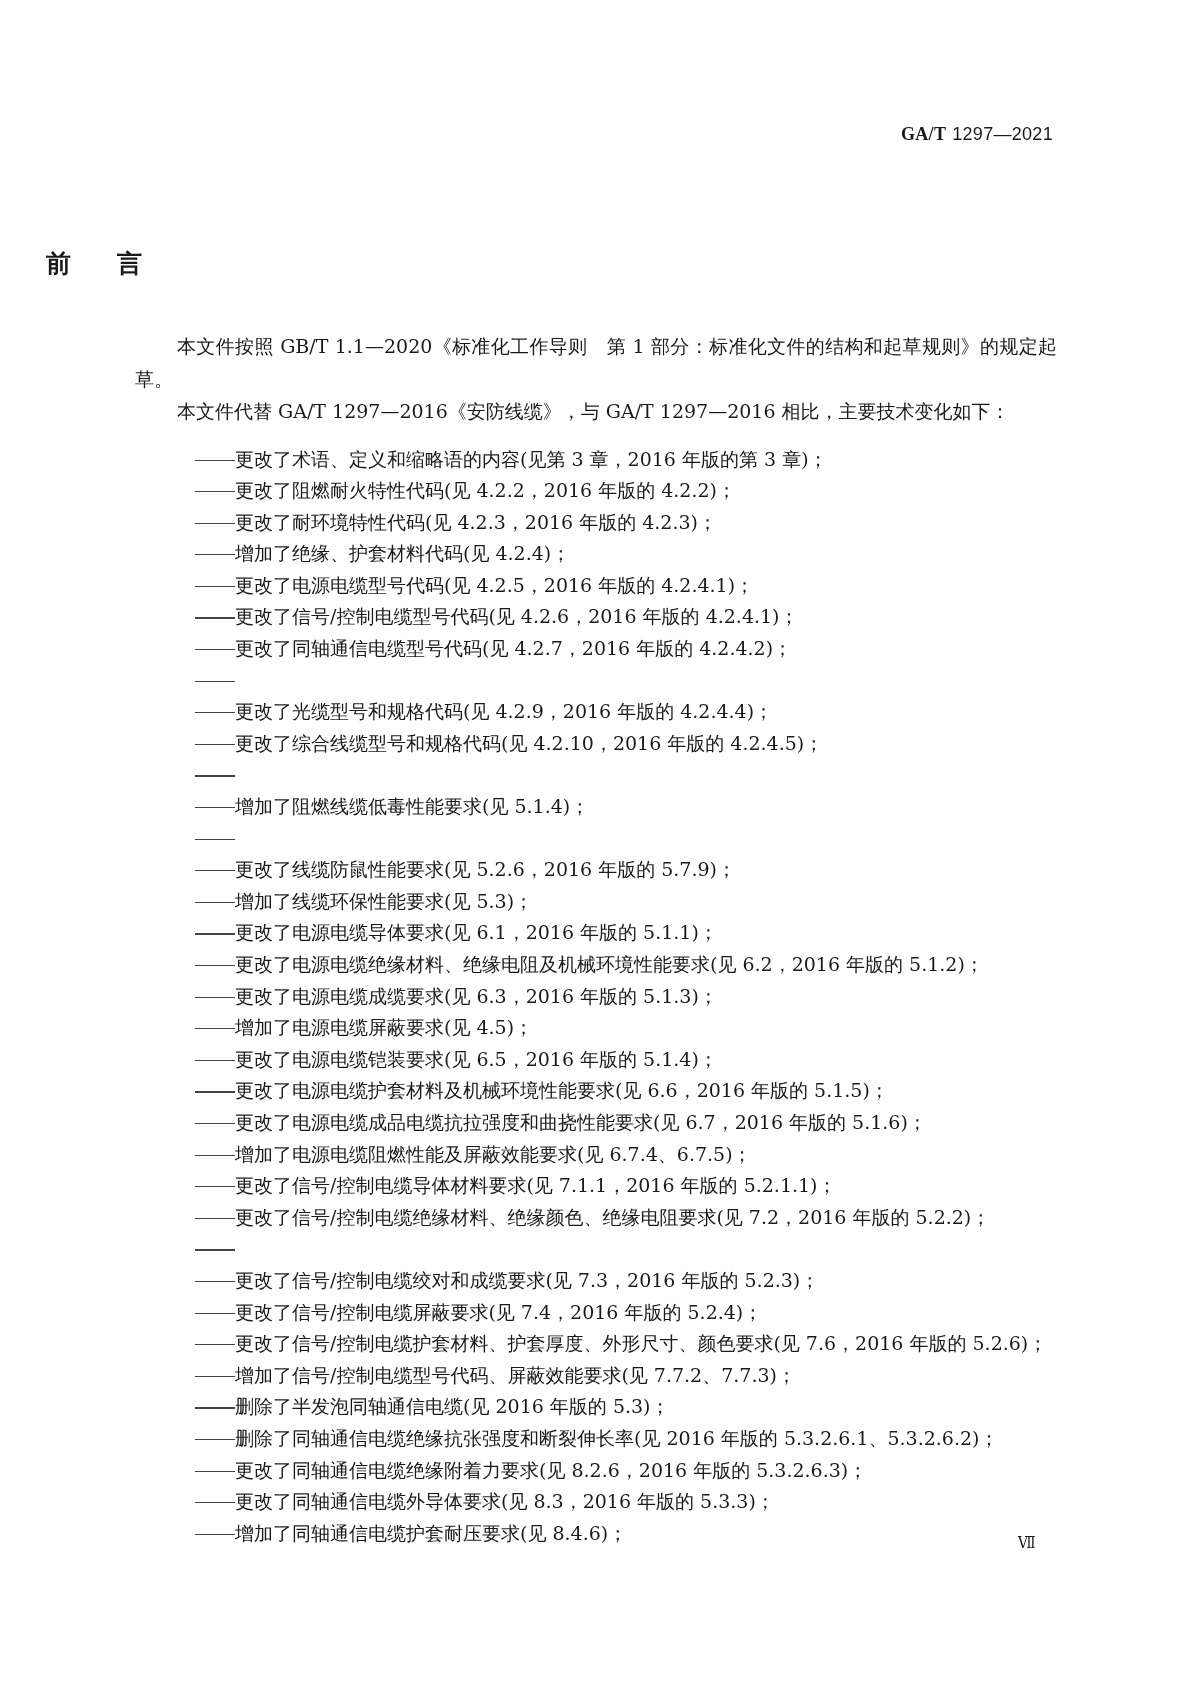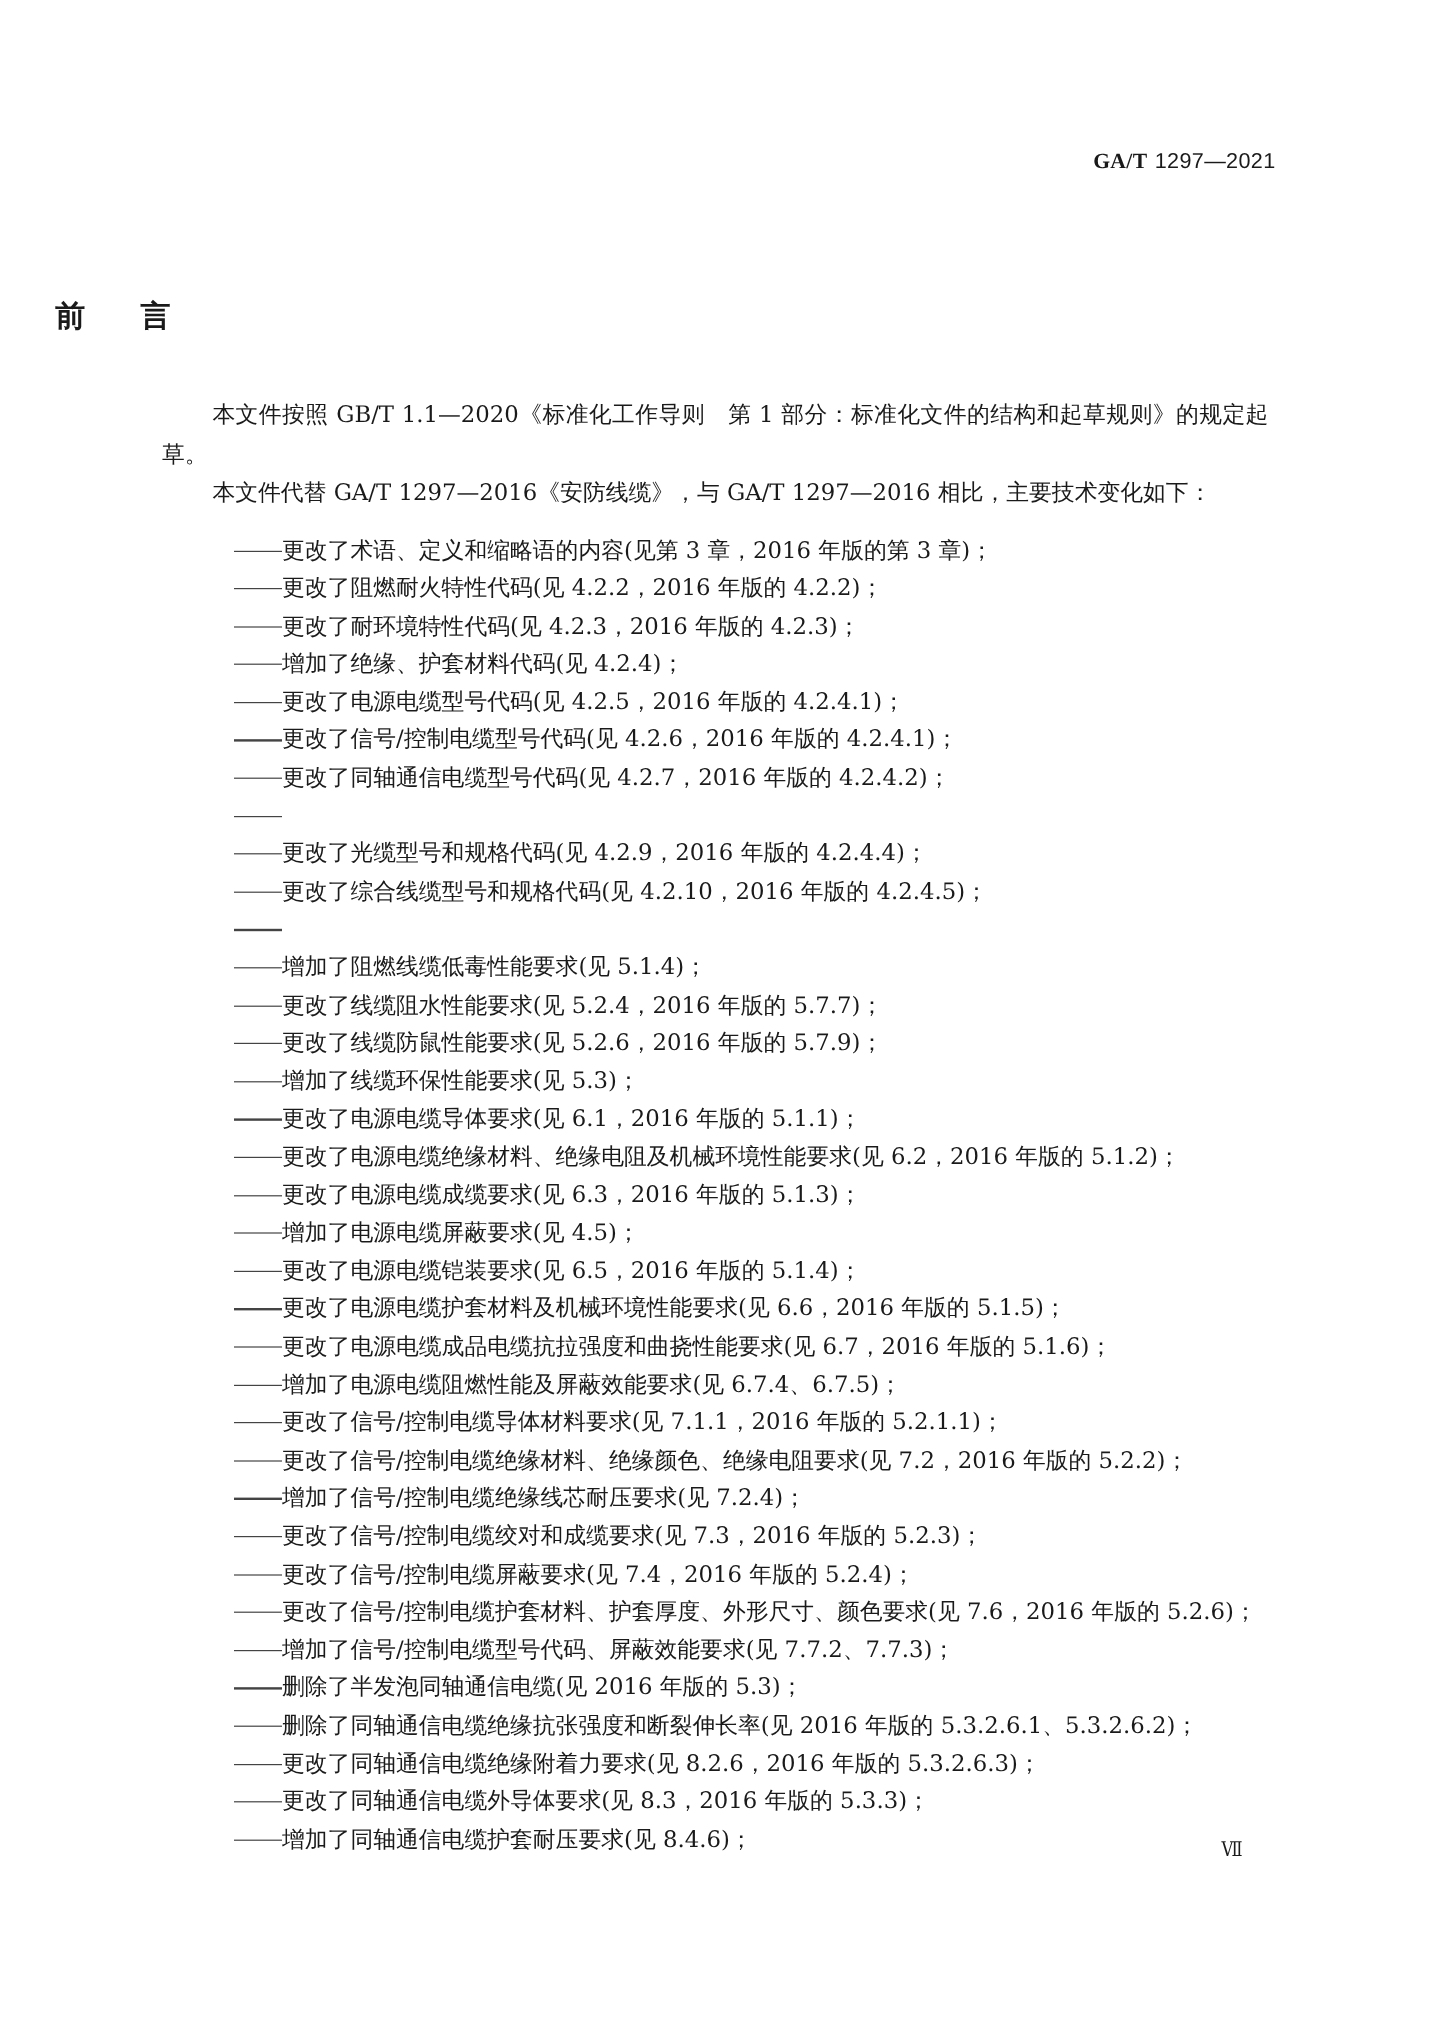"GA/T 1297—2021" .page-header { right: 128px -> 138px }
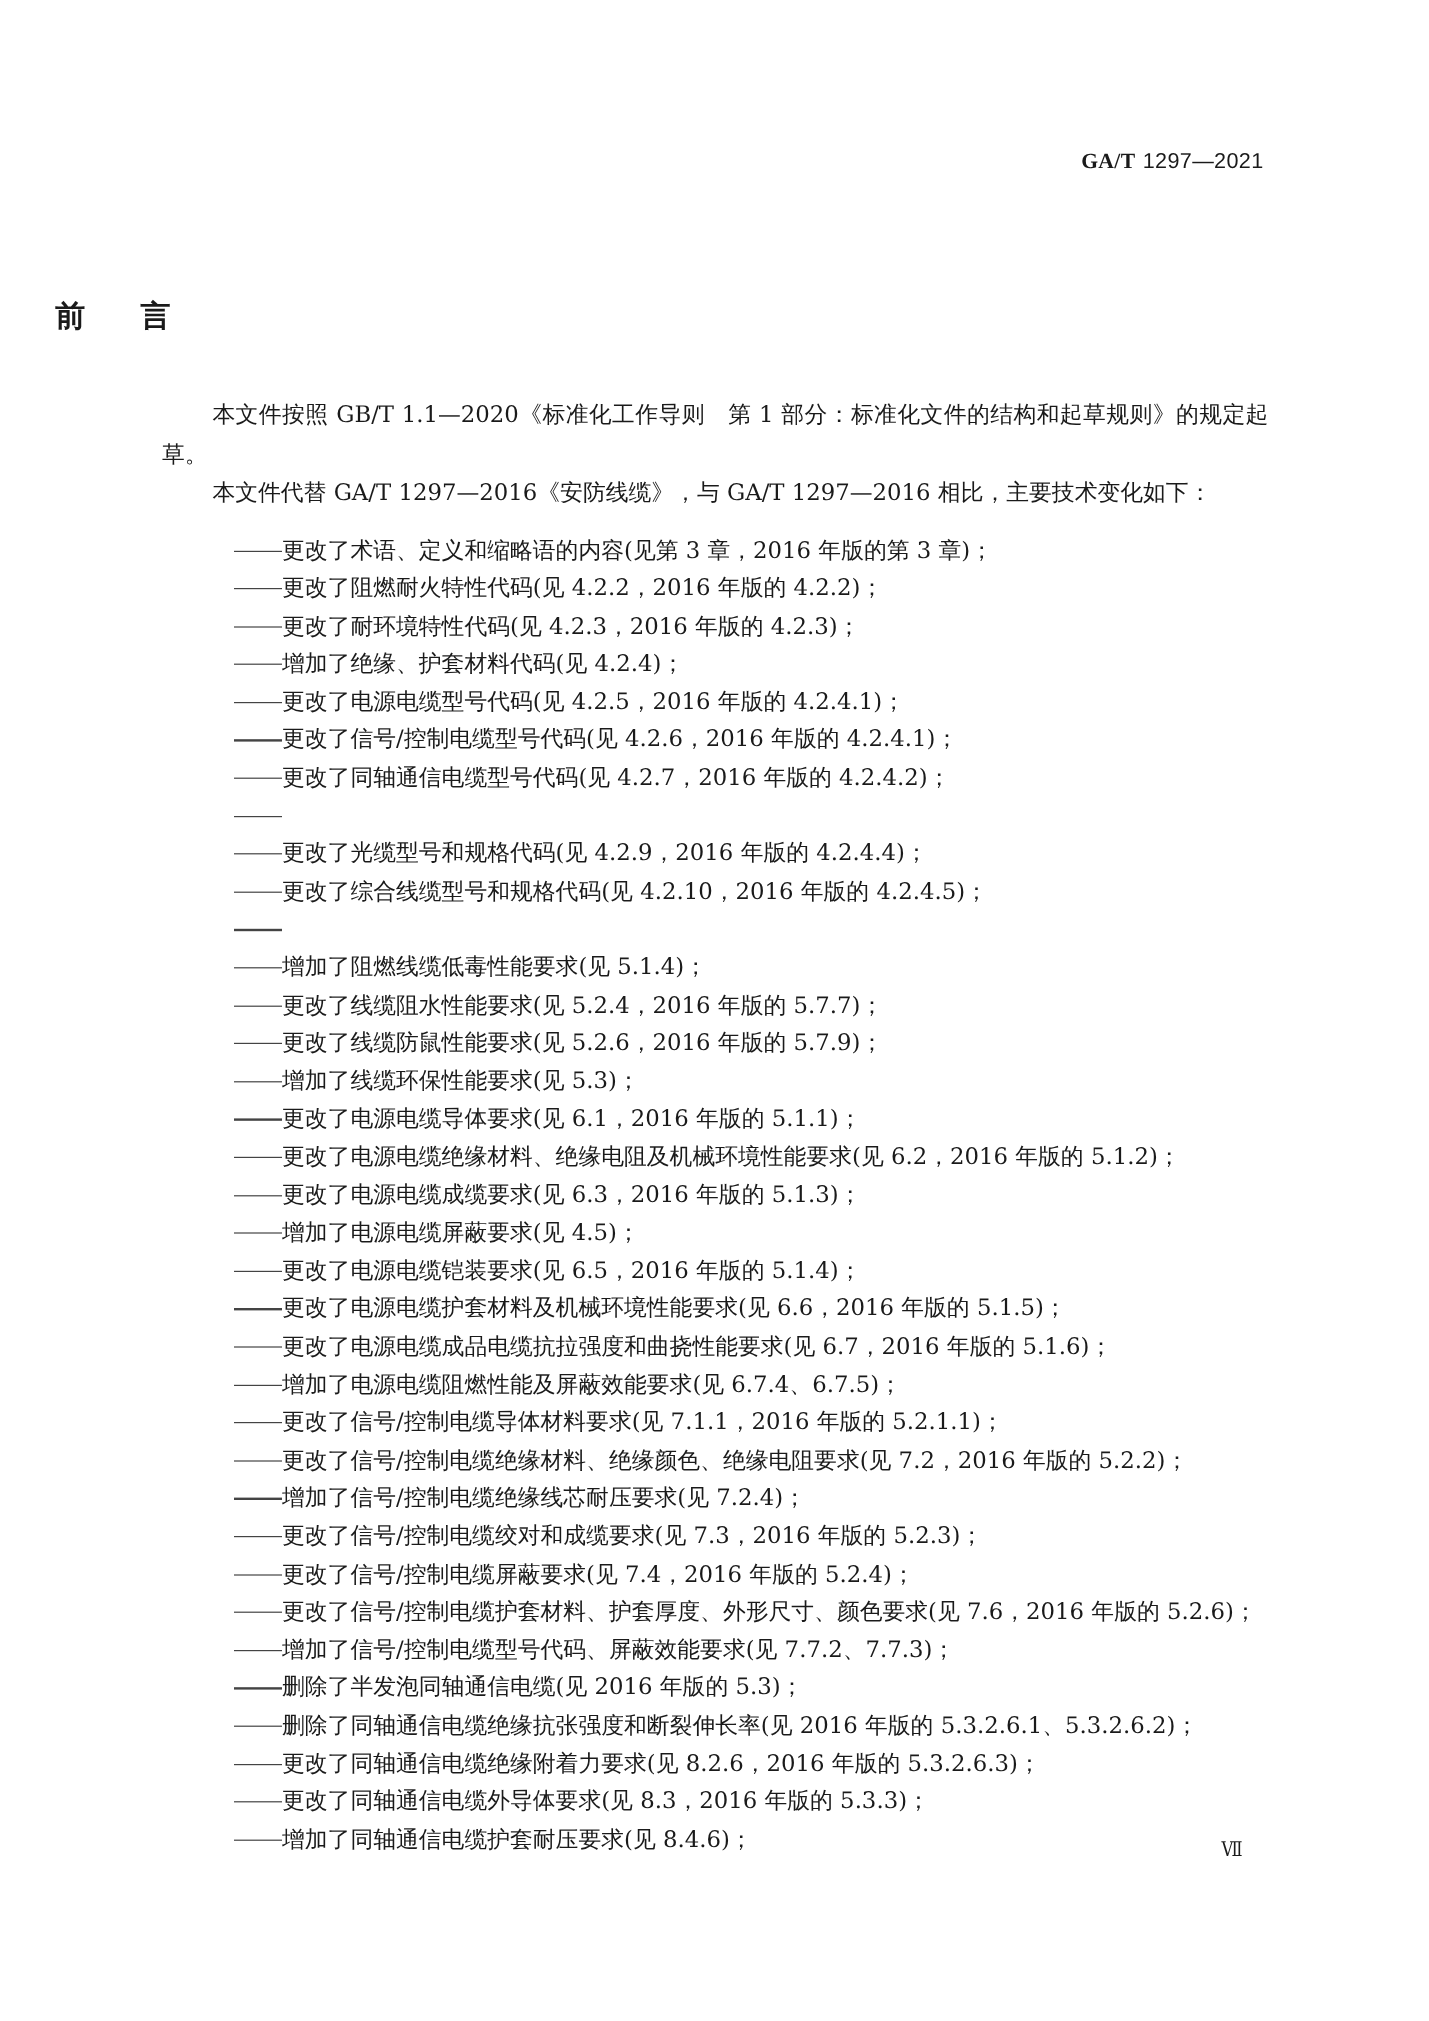"更改了线缆阻水性能要求(见 5.2.4，2016 年版的 5.7.7)；" span { html: <span>更改了线缆阻水性能要求(见 5.2.4，2016 年版的 5.7.7)；</span> -> none }
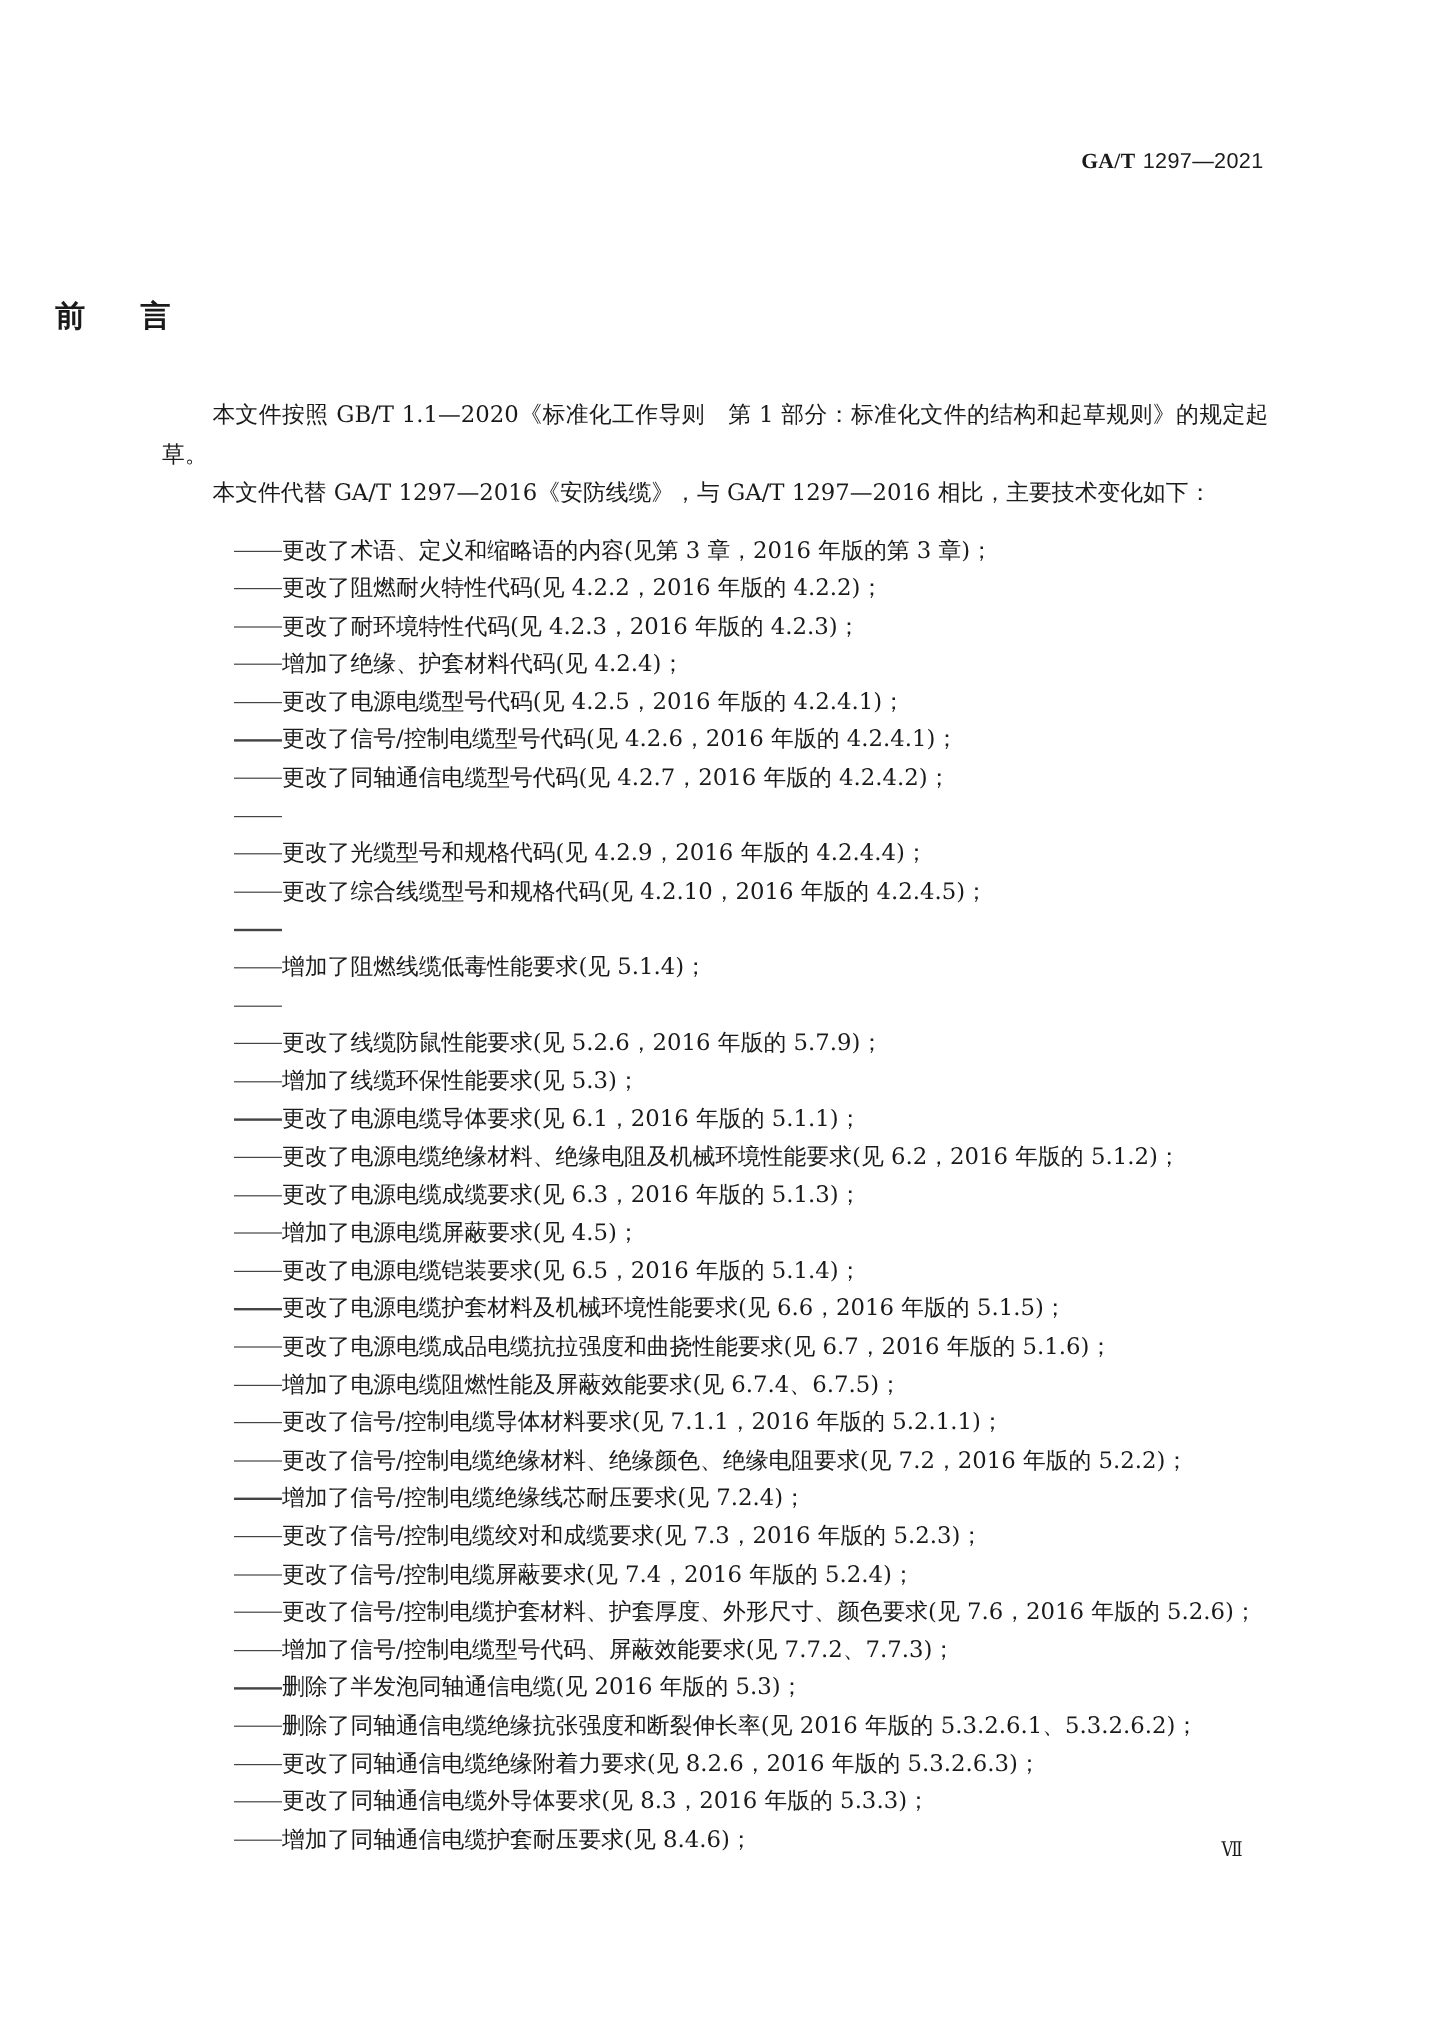"增加了信号/控制电缆绝缘线芯耐压要求(见 7.2.4)；" span { html: <span>增加了信号/控制电缆绝缘线芯耐压要求(见 7.2.4)；</span> -> none }
